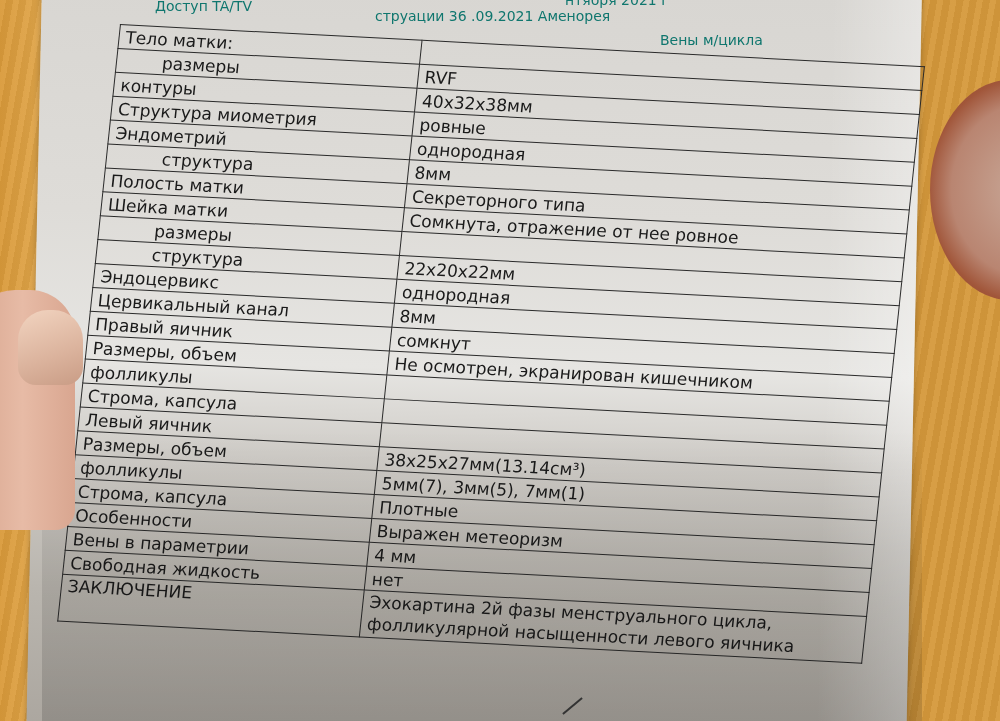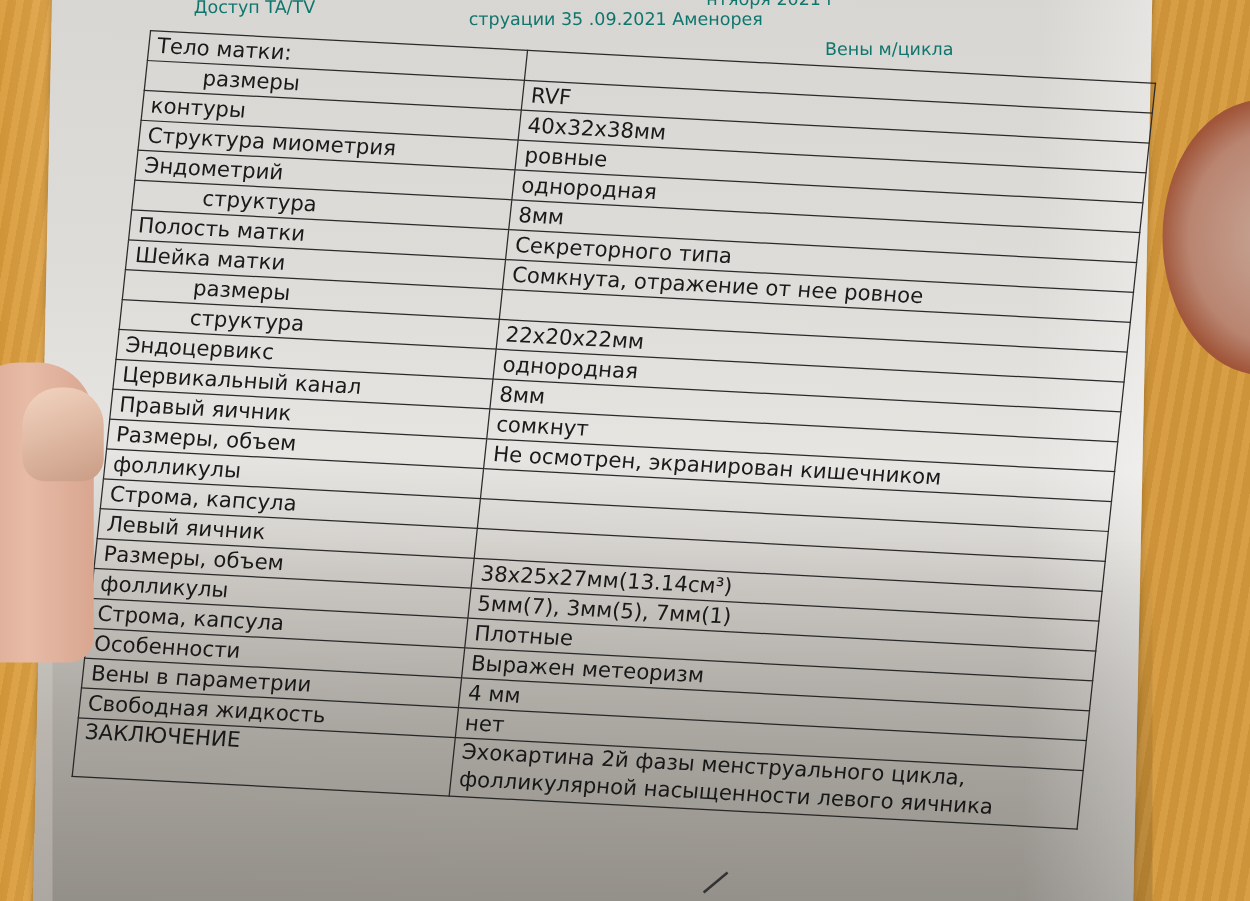"струации 35 .09.2021 Аменорея" span.date-line { text: 35 -> 36 }
